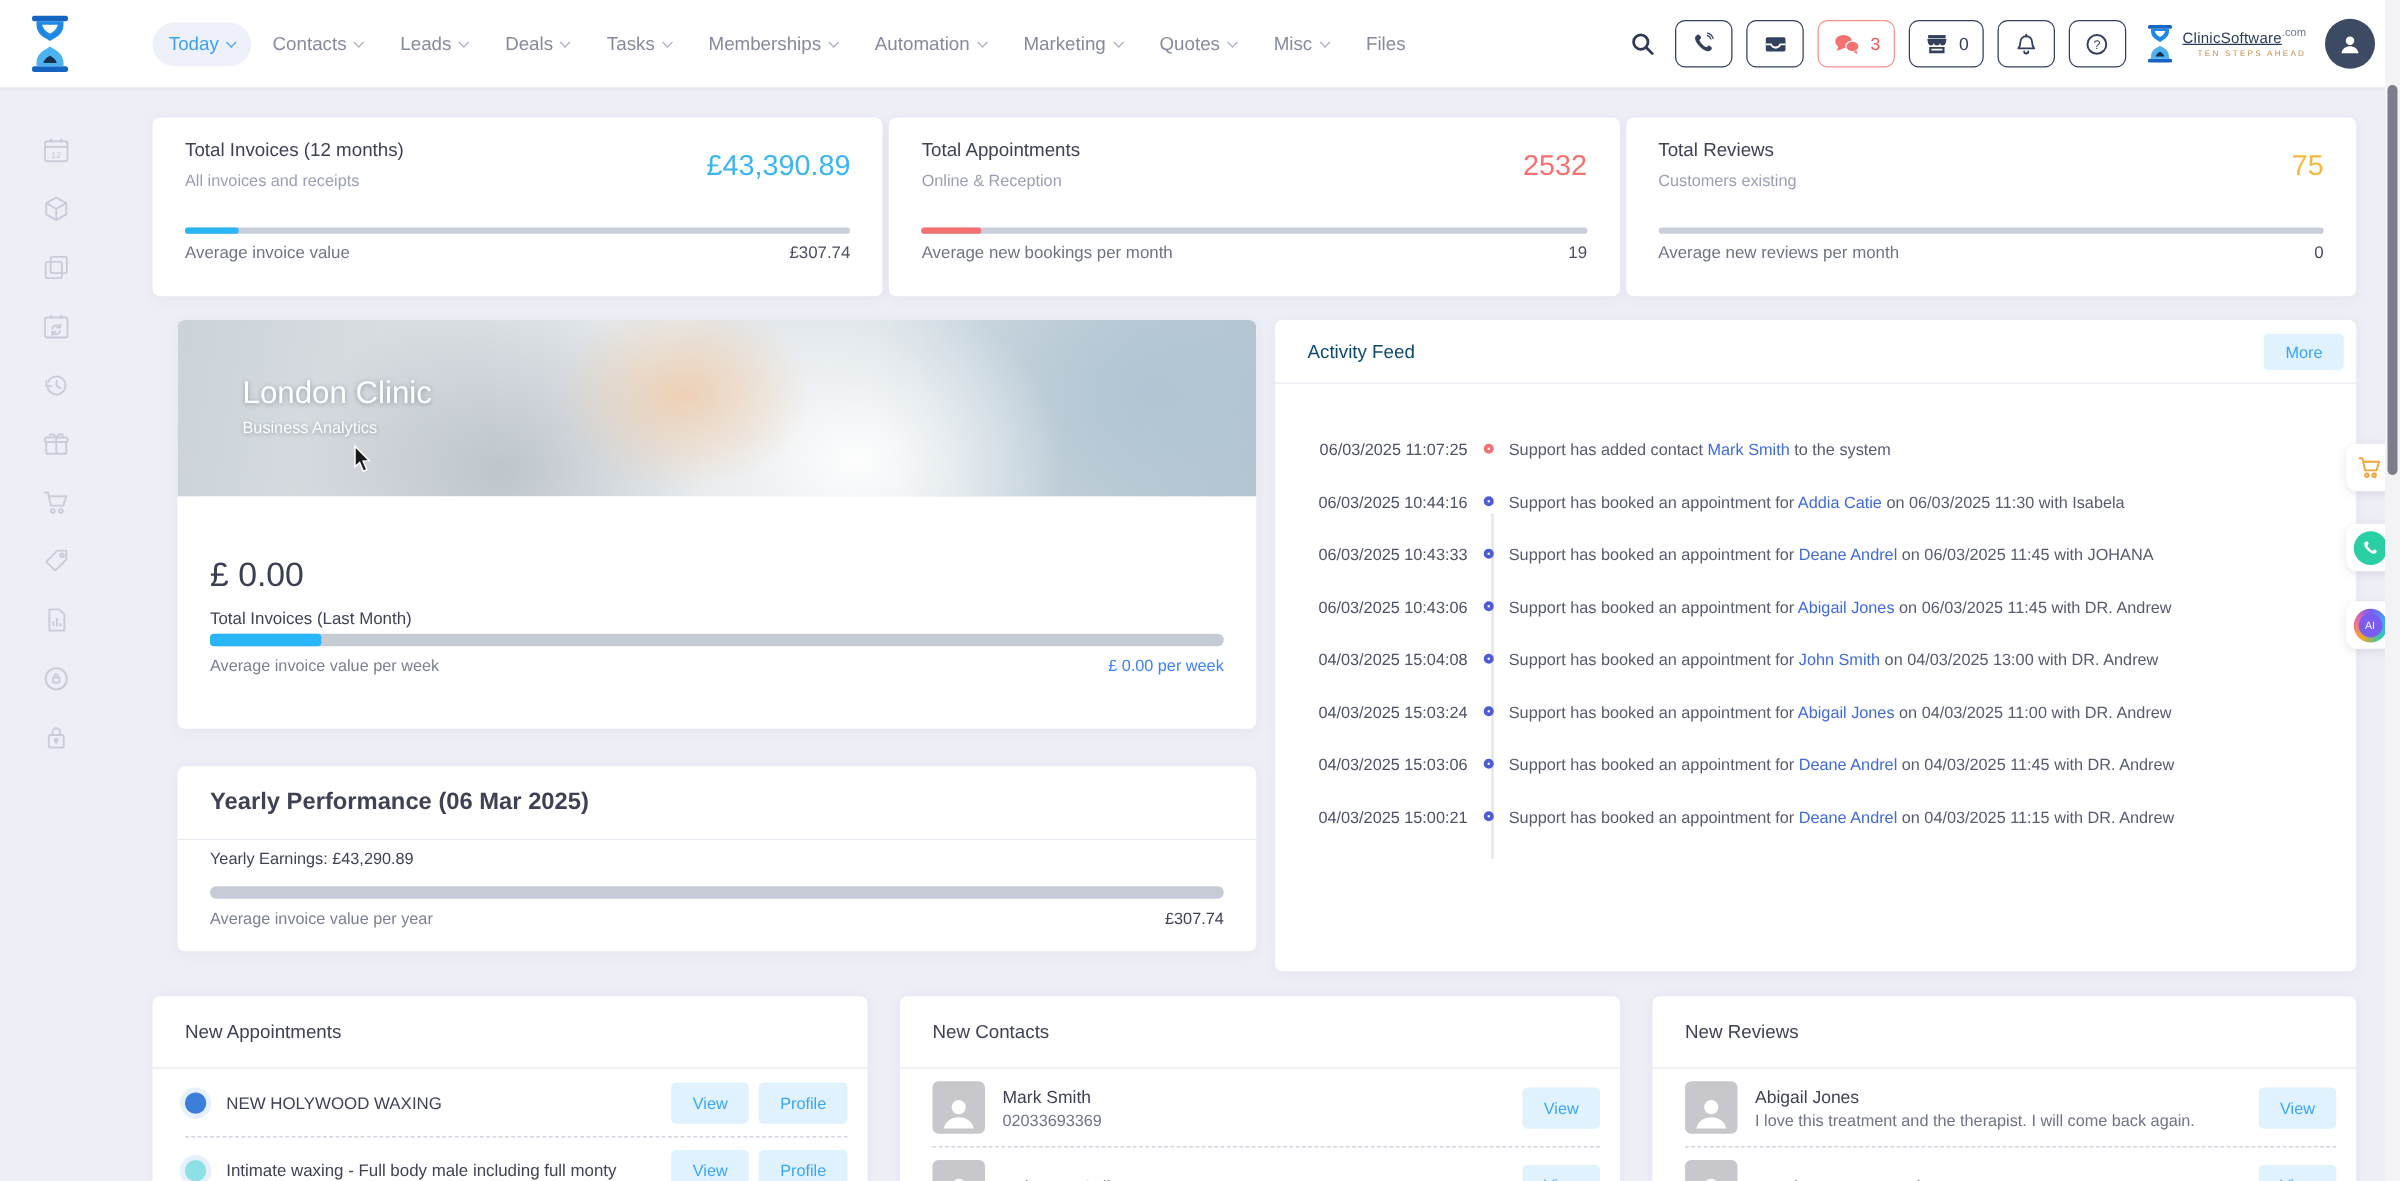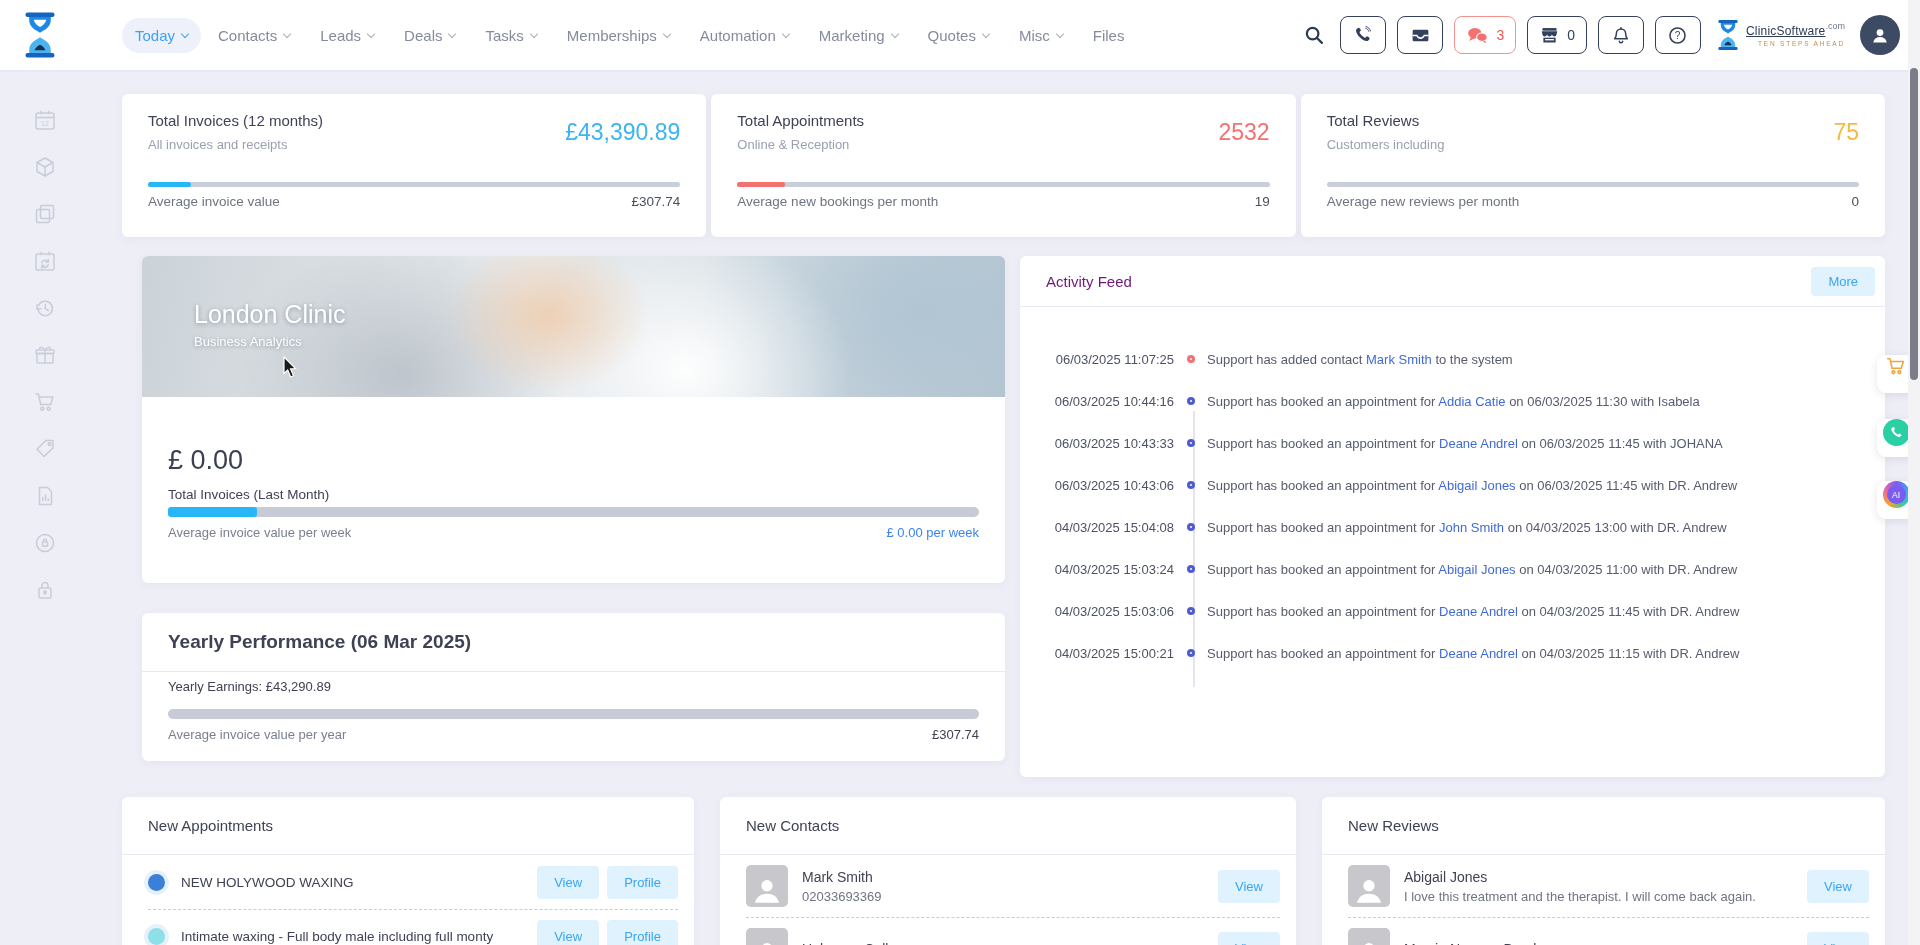"Customers including" div.sc-sub { text: including -> existing }
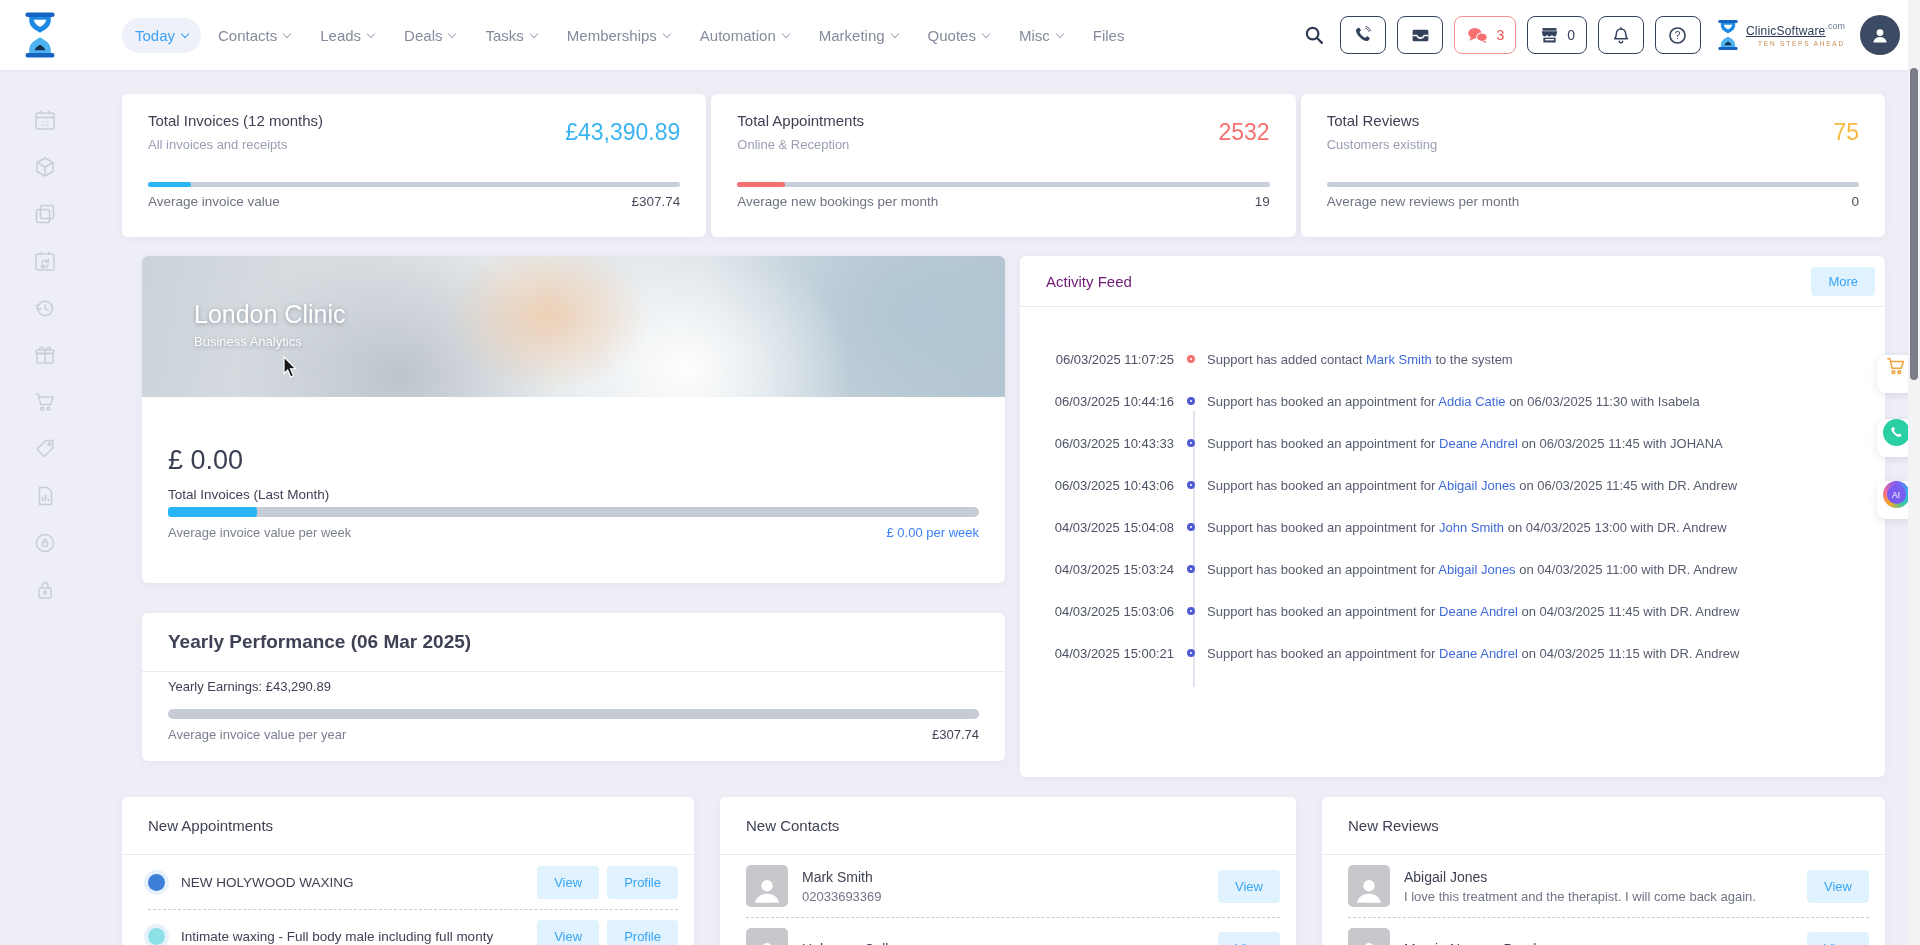"Activity Feed" .ac-title { color: #701a75 -> #0c4a6e }
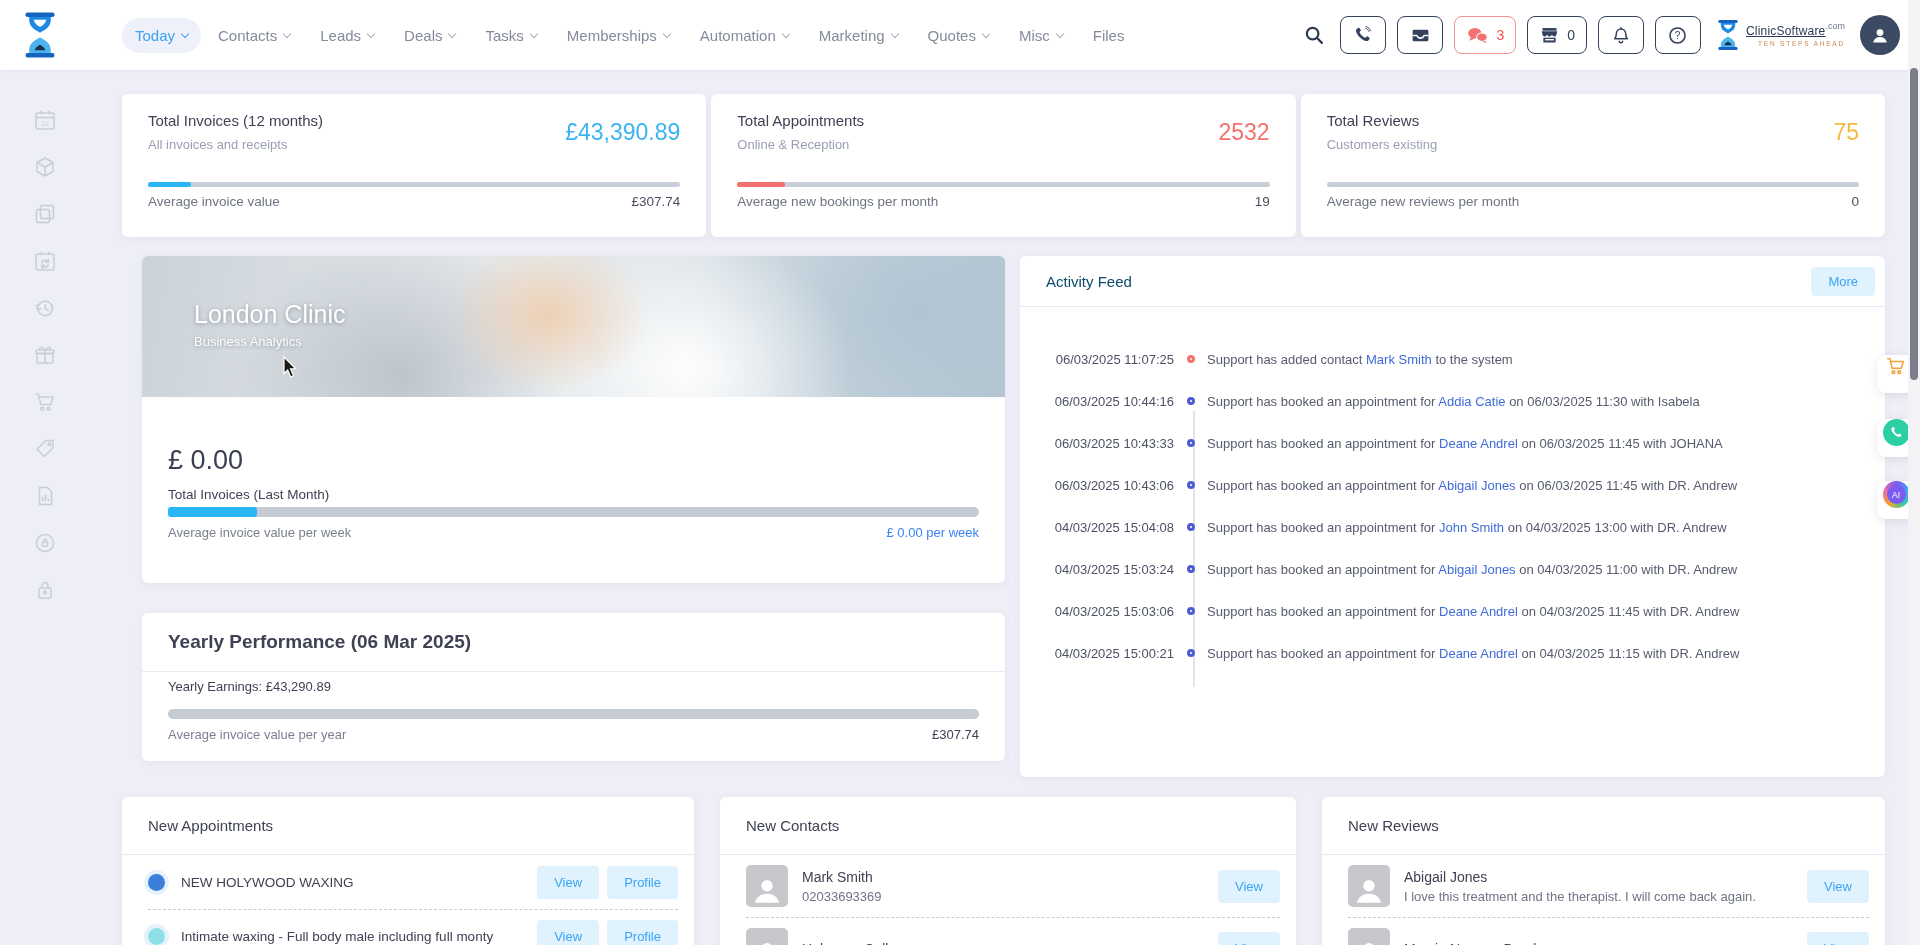"AI" .dock-tile { align-items: none -> center }
